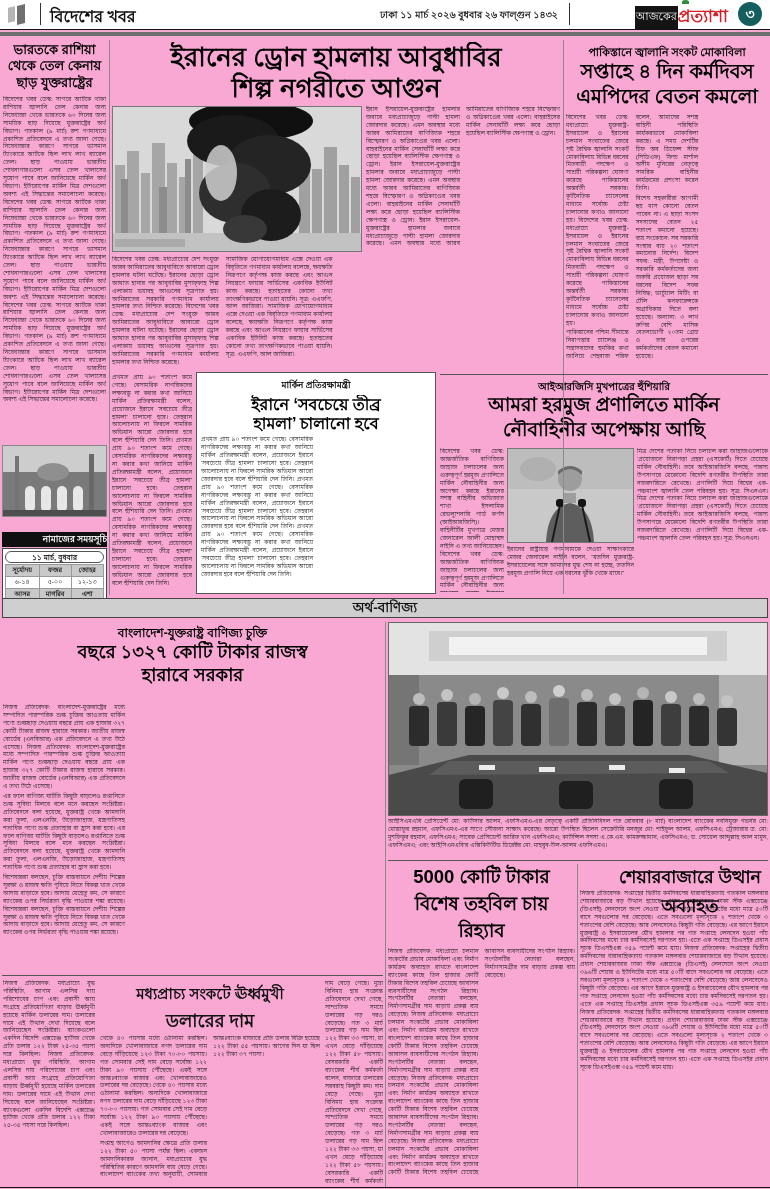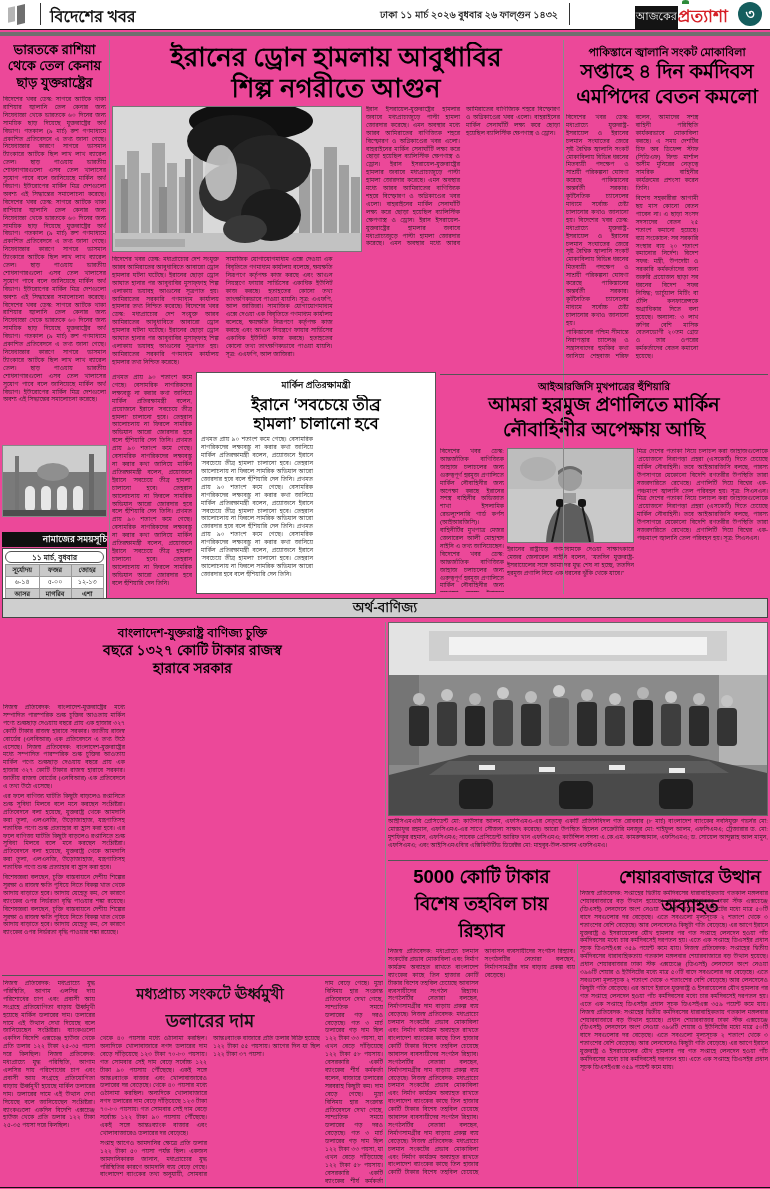"বিদেশের খবর" .page { background: #ec4899 -> #f9a8d4 }
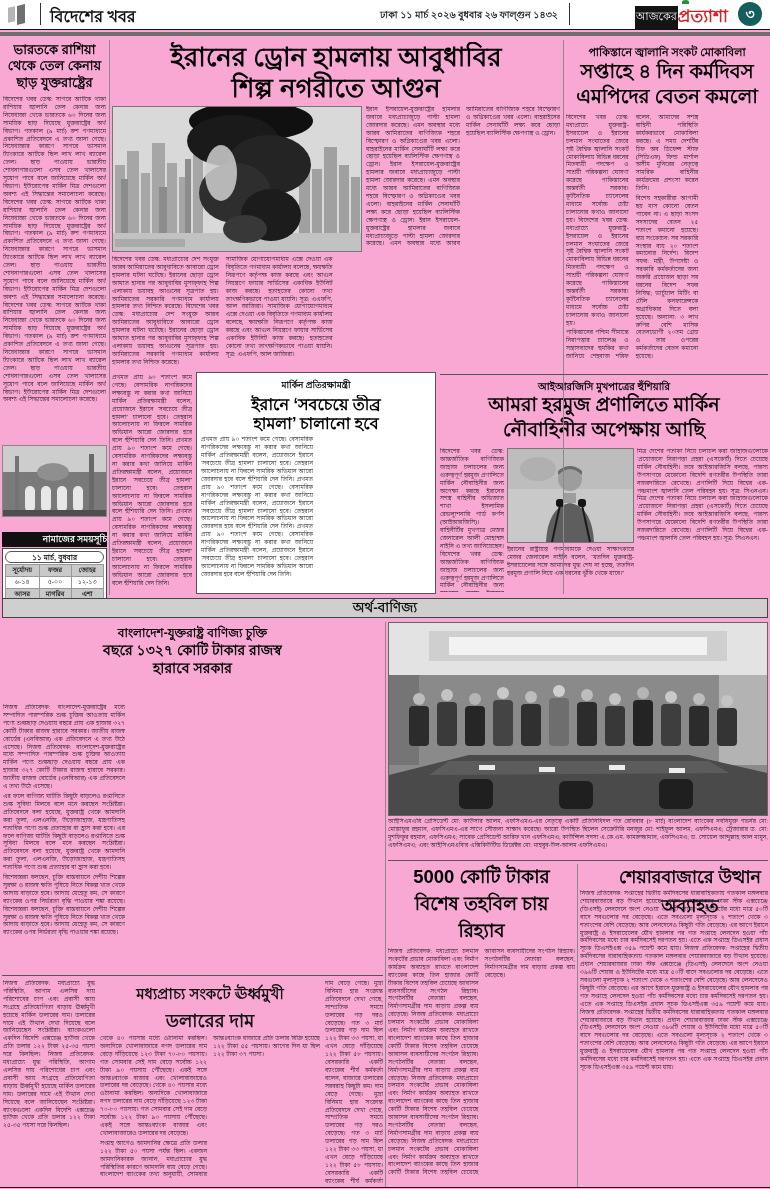"বছরে ১৩২৭ কোটি টাকার রাজস্ব" .trade-hl { font-size: 14px -> 18px }
